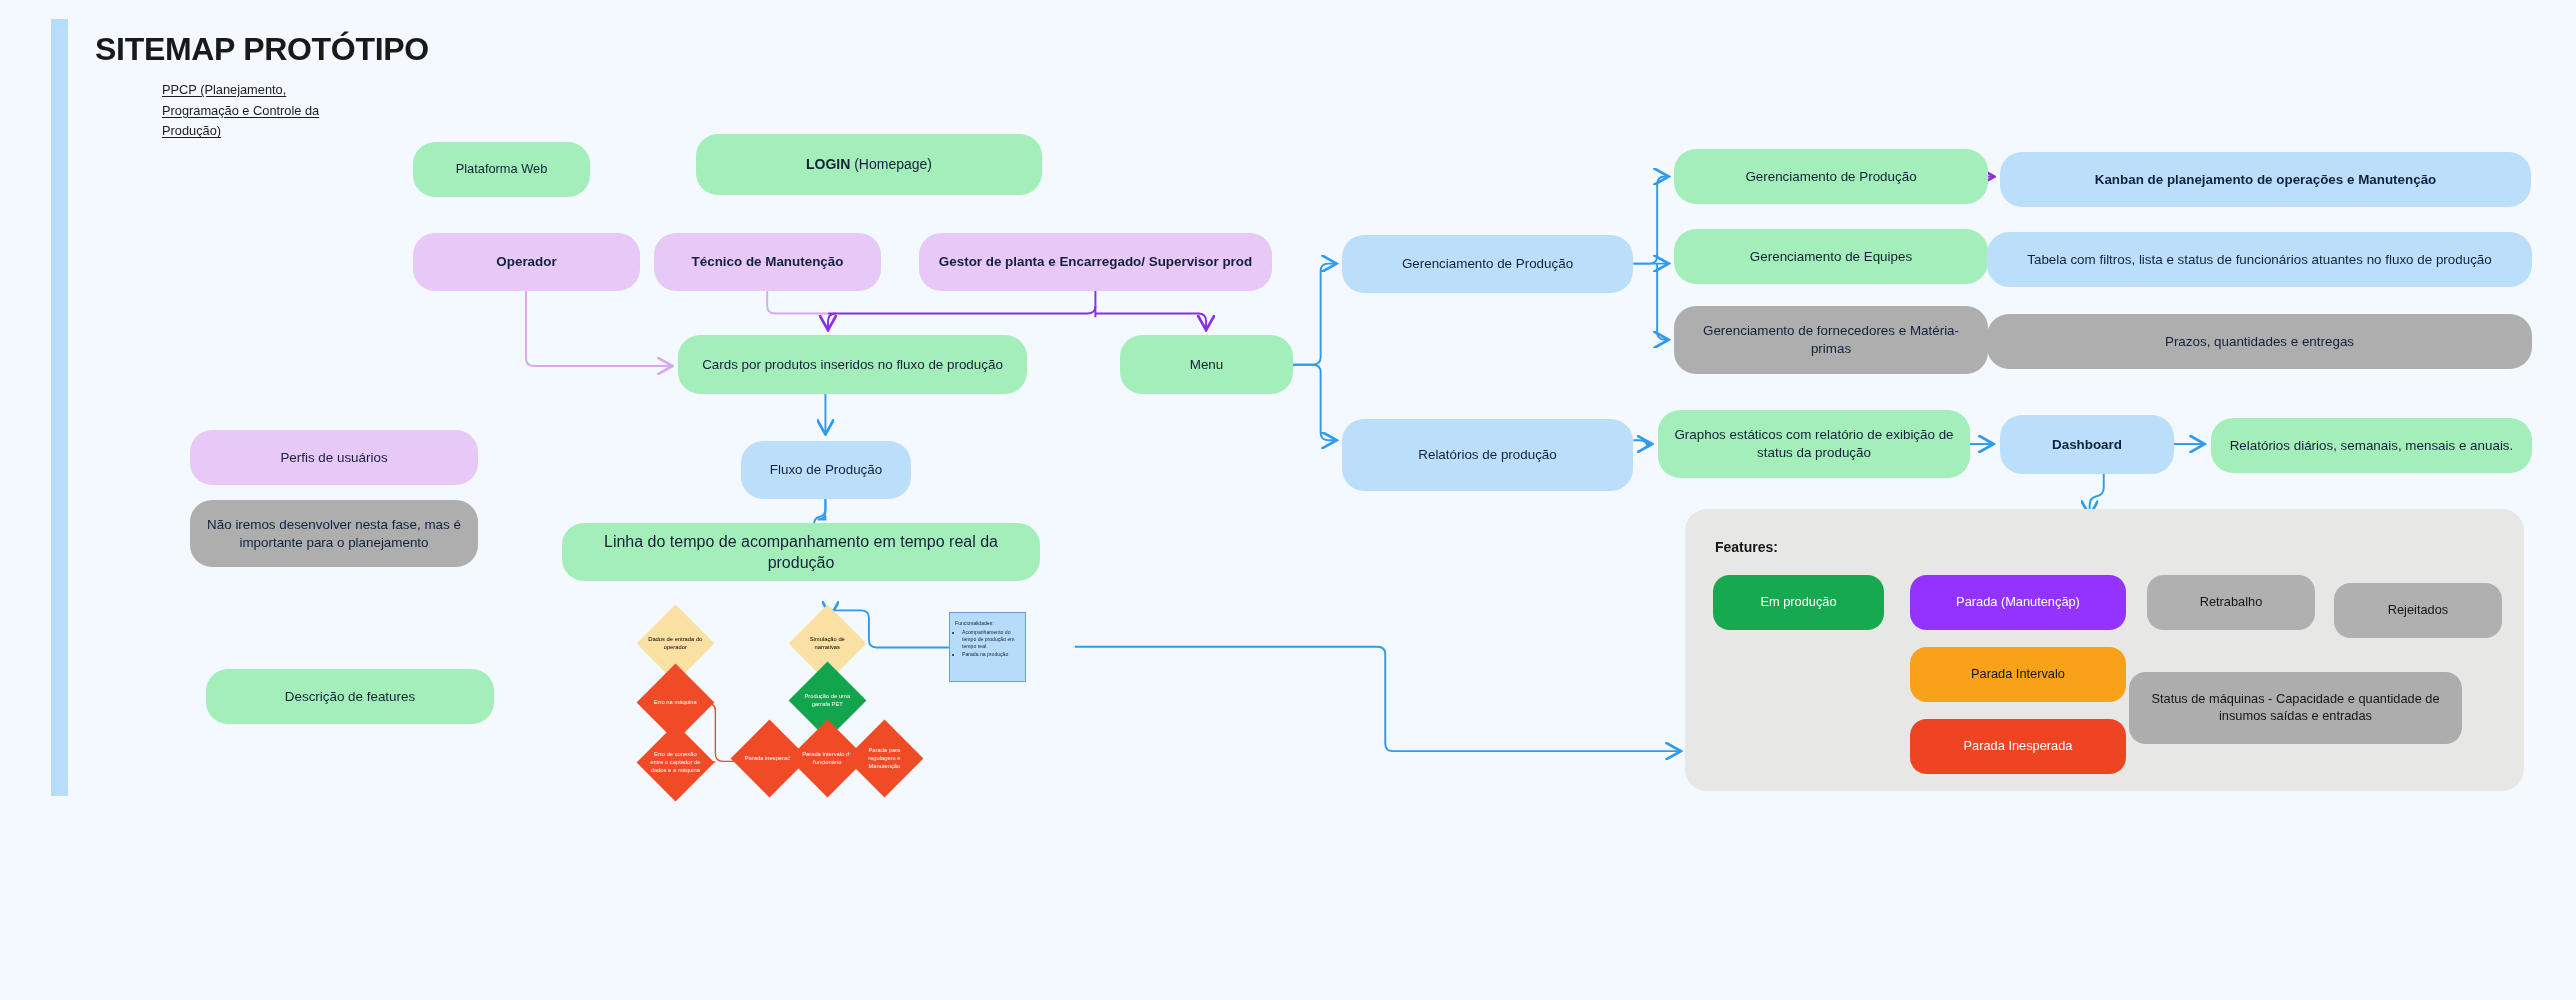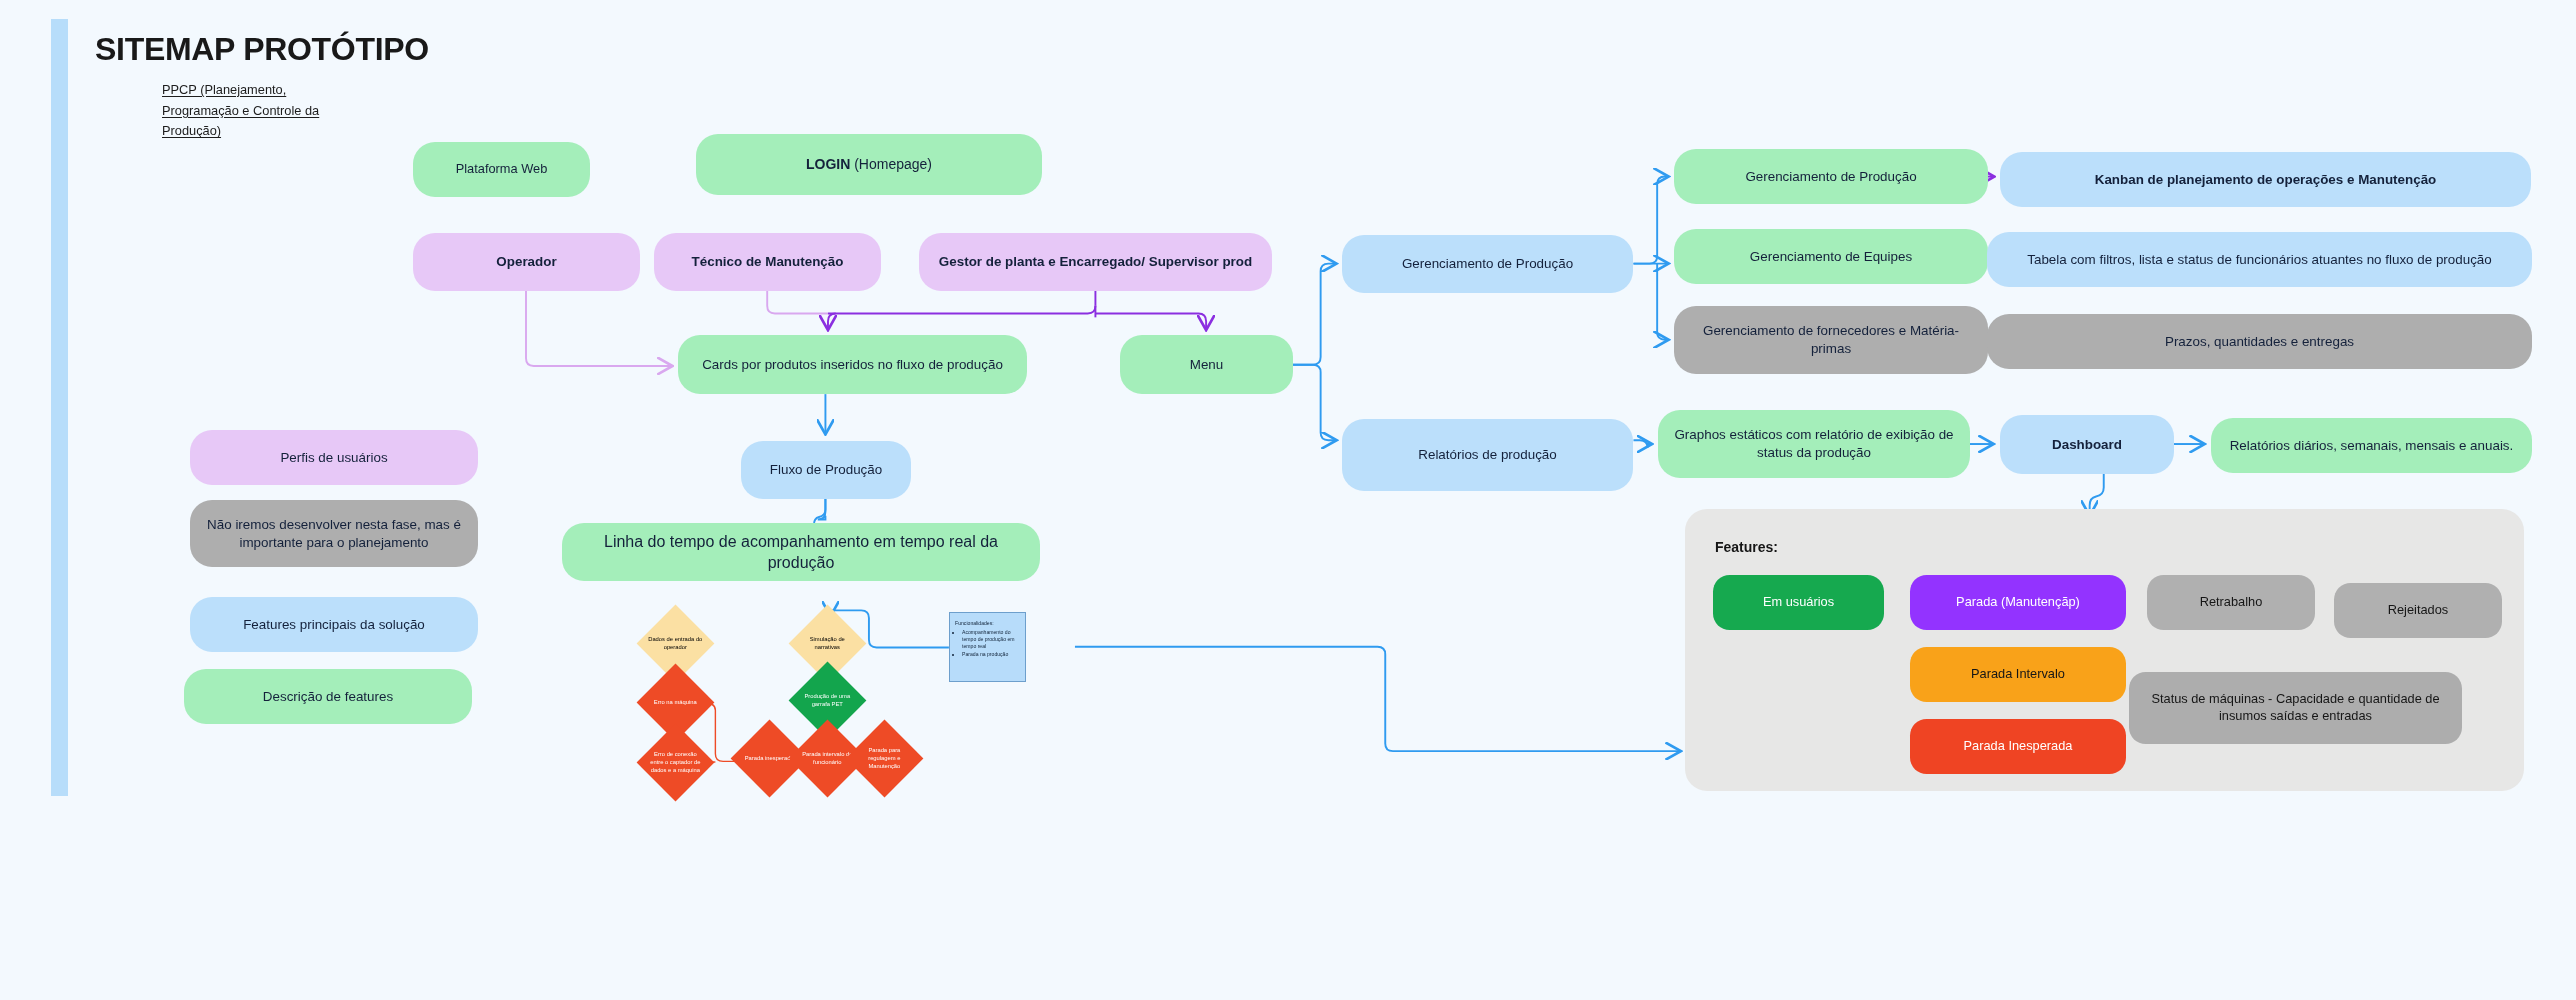"Em usuários" div.chip { text: usuários -> produção }
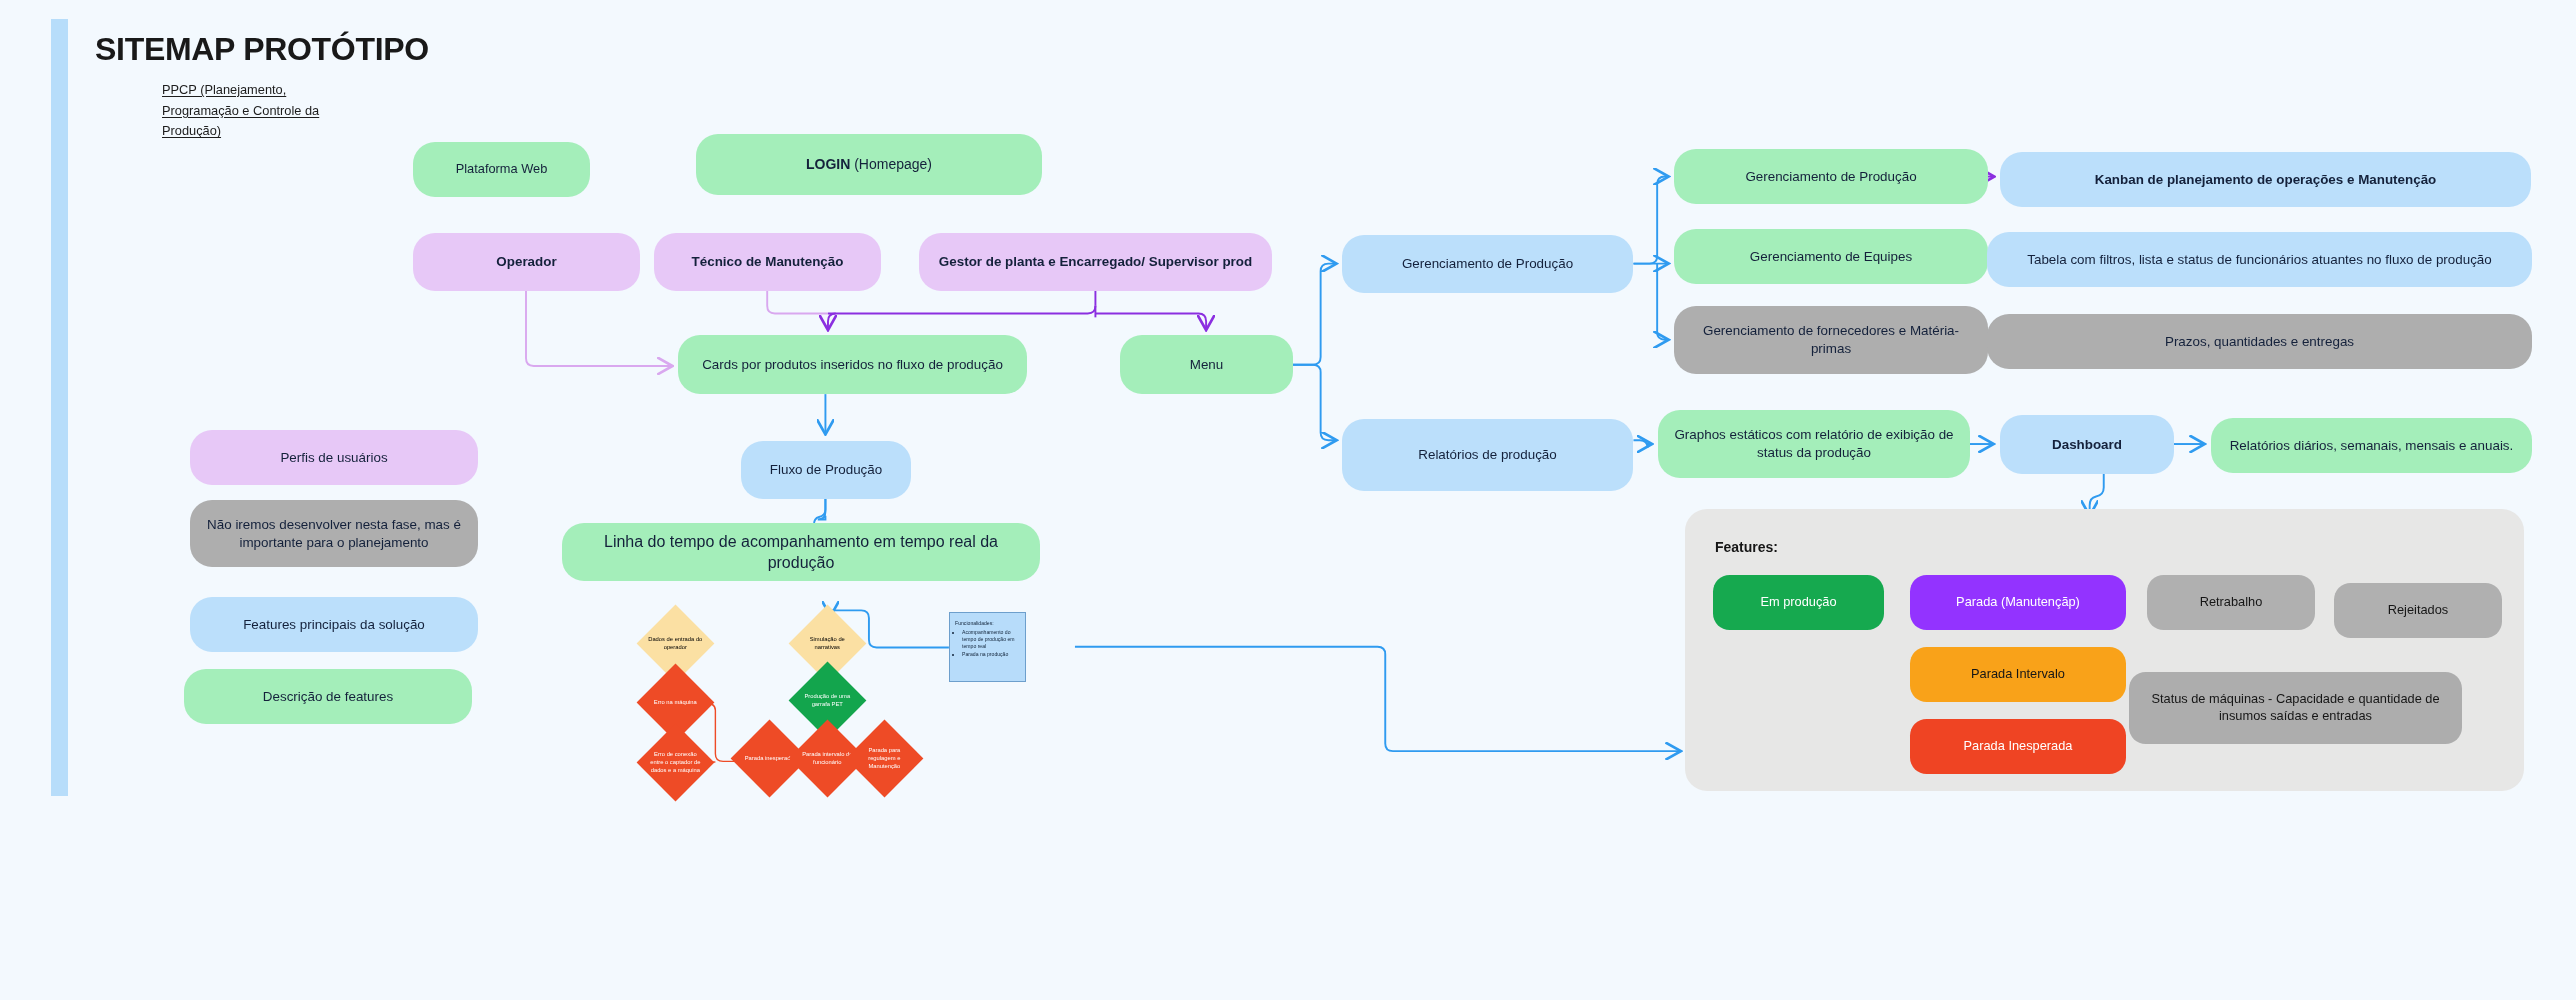"Features principais da solução" div.node { html: <div>Features principais da solução</div> -> none }
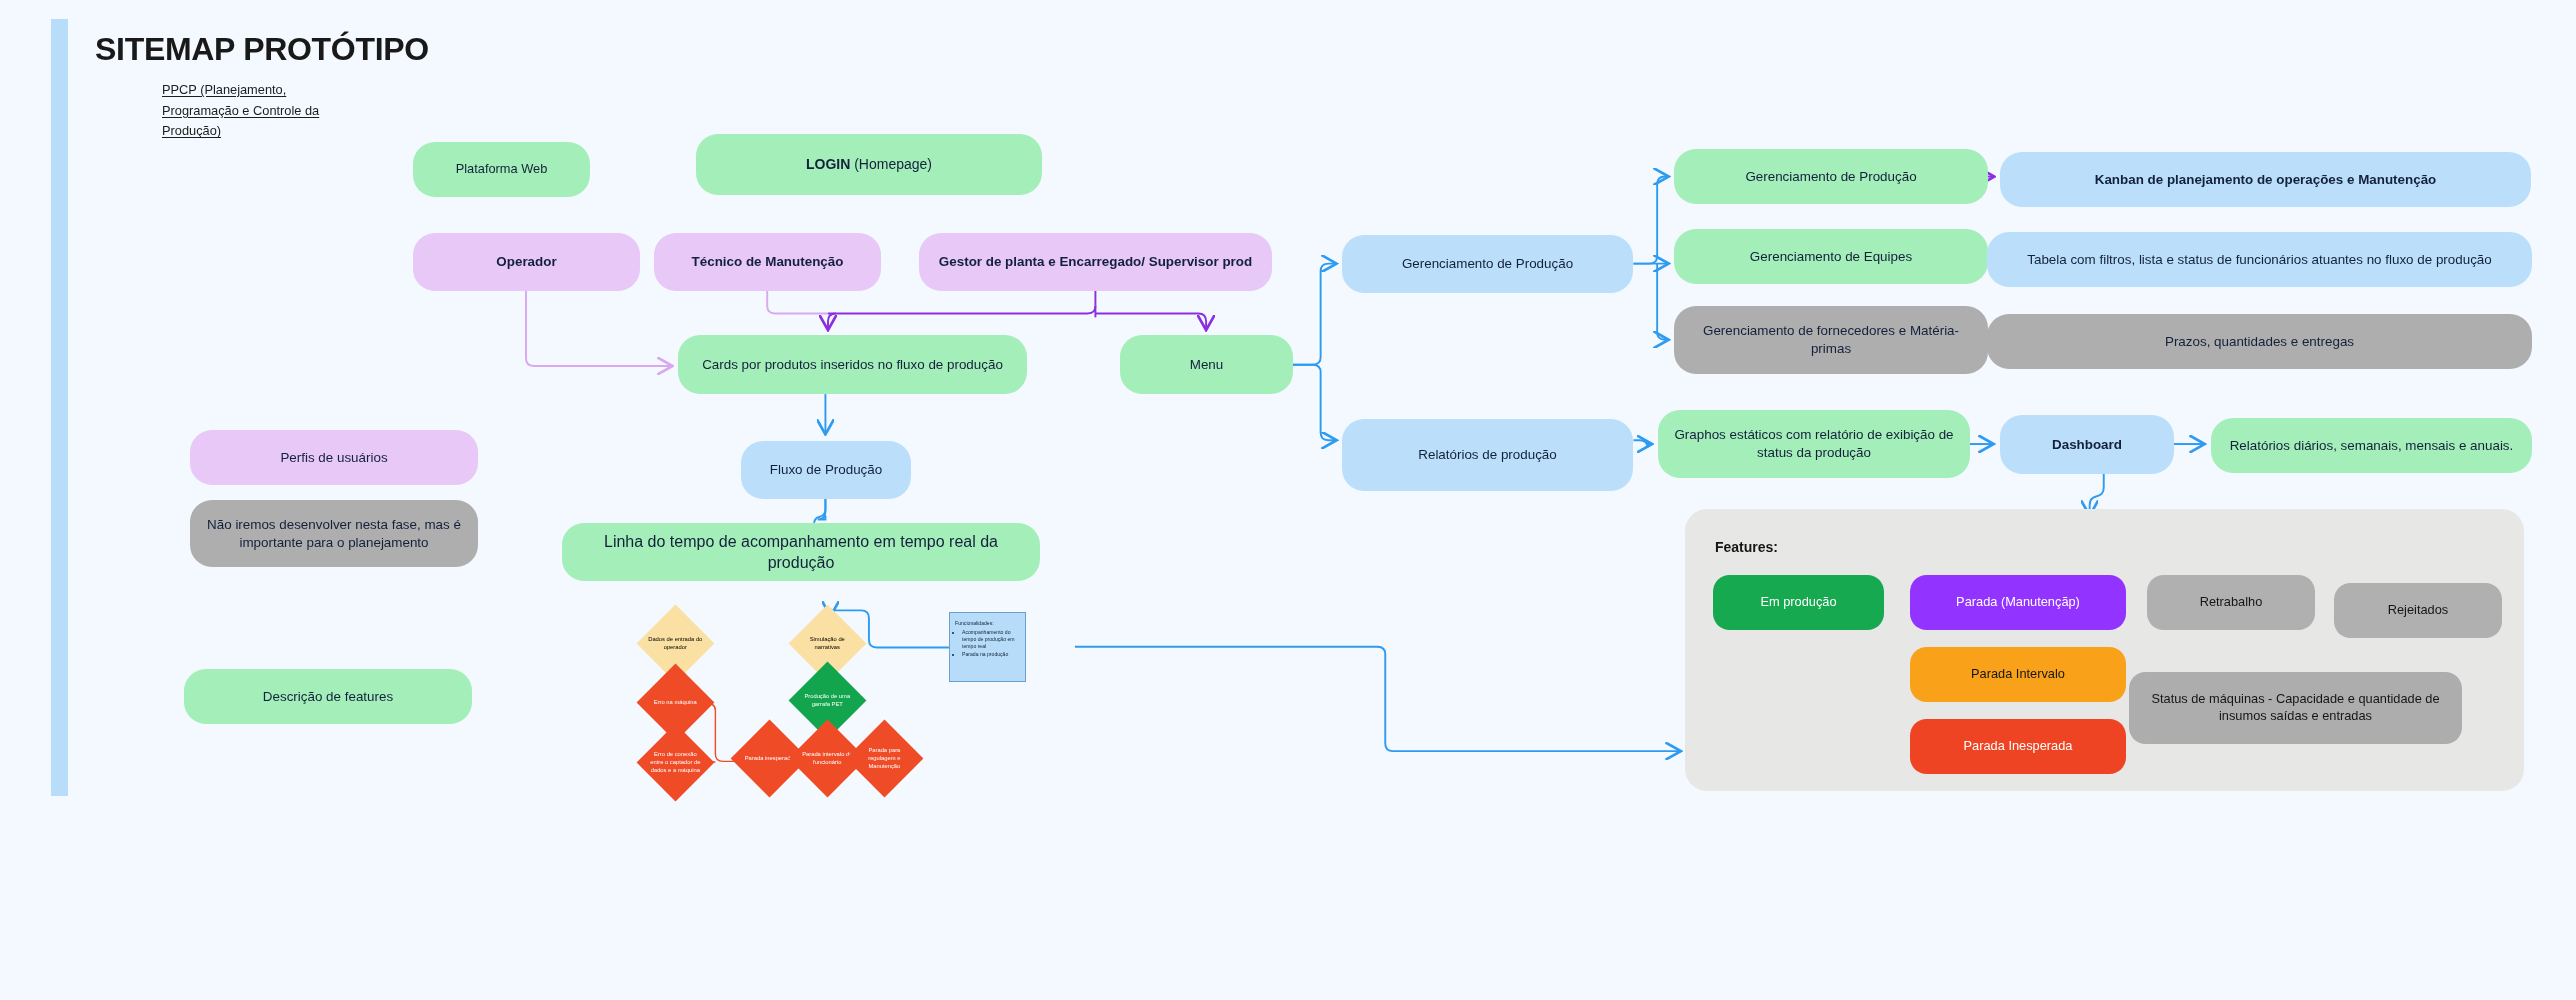"Descrição de features" #lg-descricao { left: 184px -> 206px }
